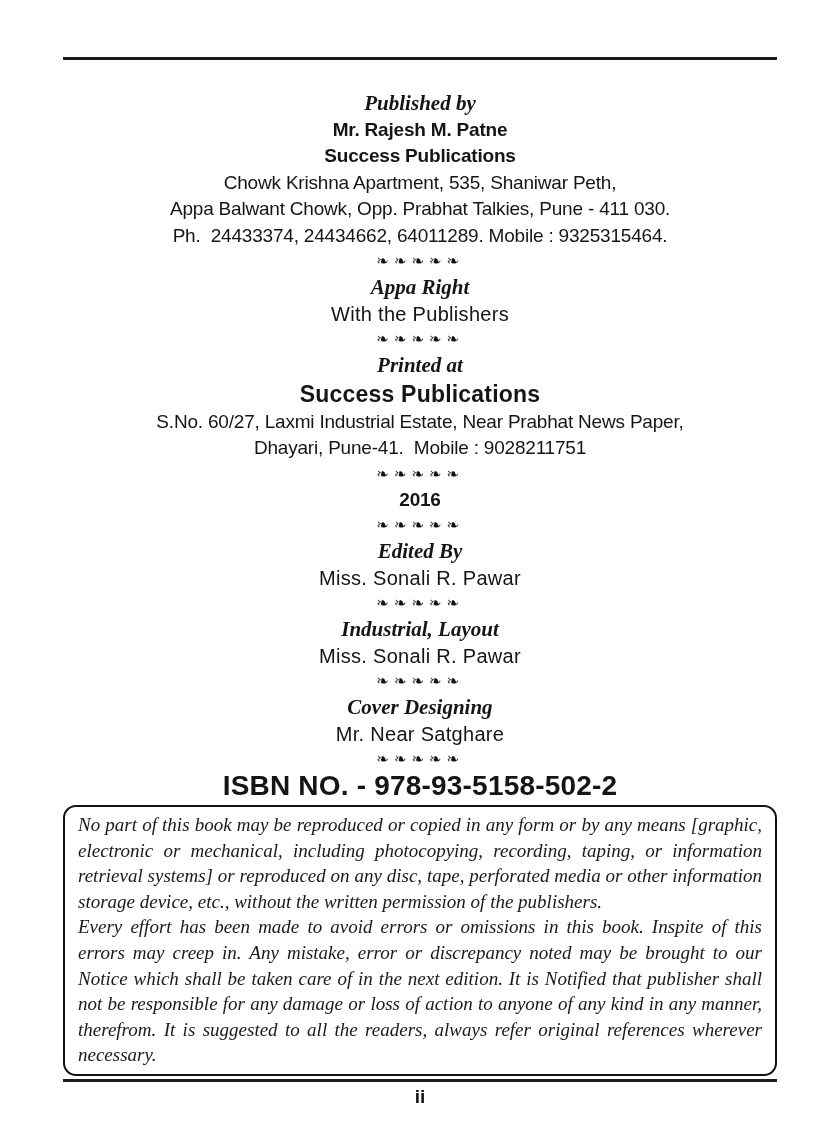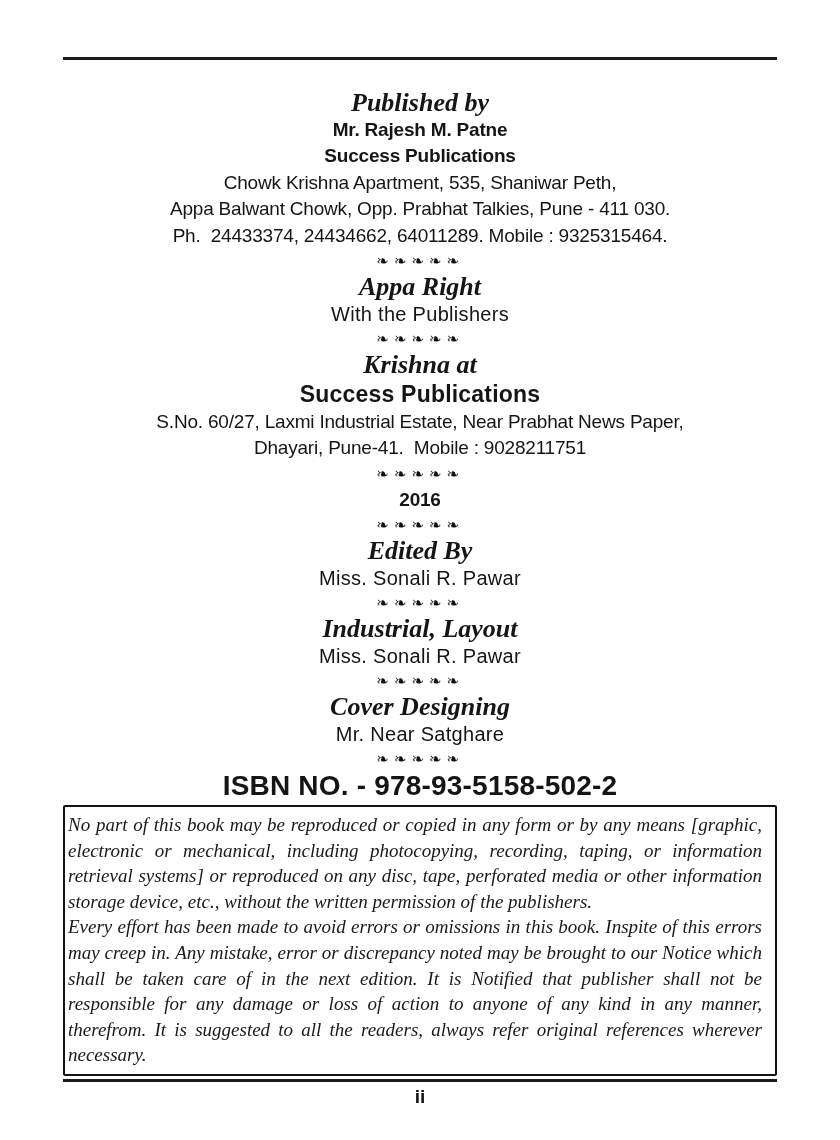"Published by" .h-serif { font-size: 26px -> 21px }
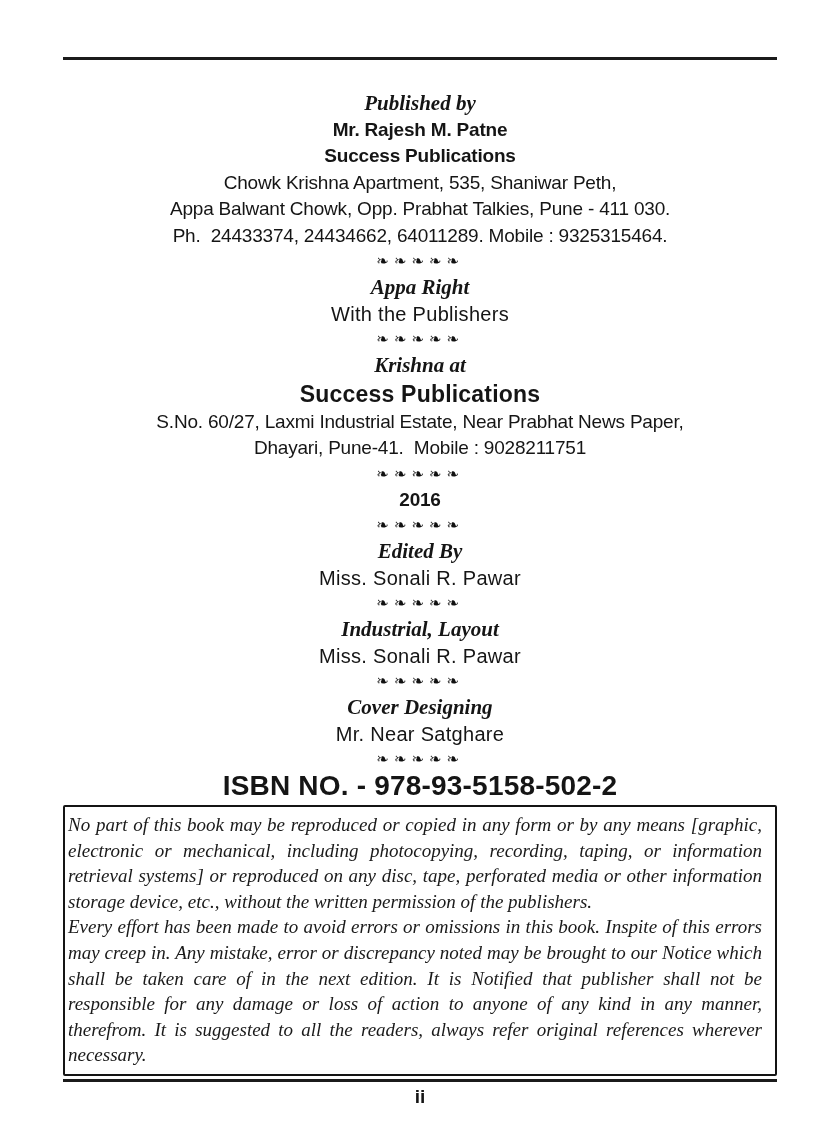"Krishna at" div.line { text: Krishna -> Printed }
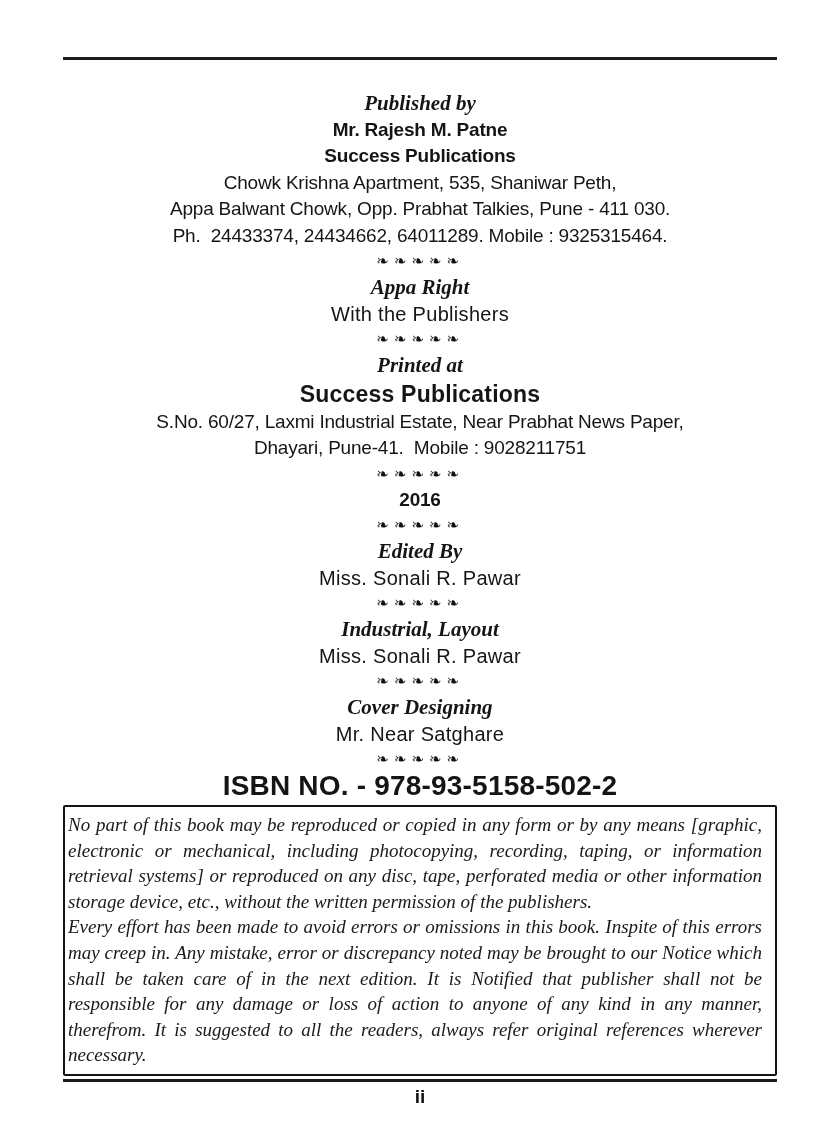"No part of this book" .notice-box { border-radius: 2px -> 13px; padding: 5px 13px 6px 3px -> 5px 13px 6px 13px }
